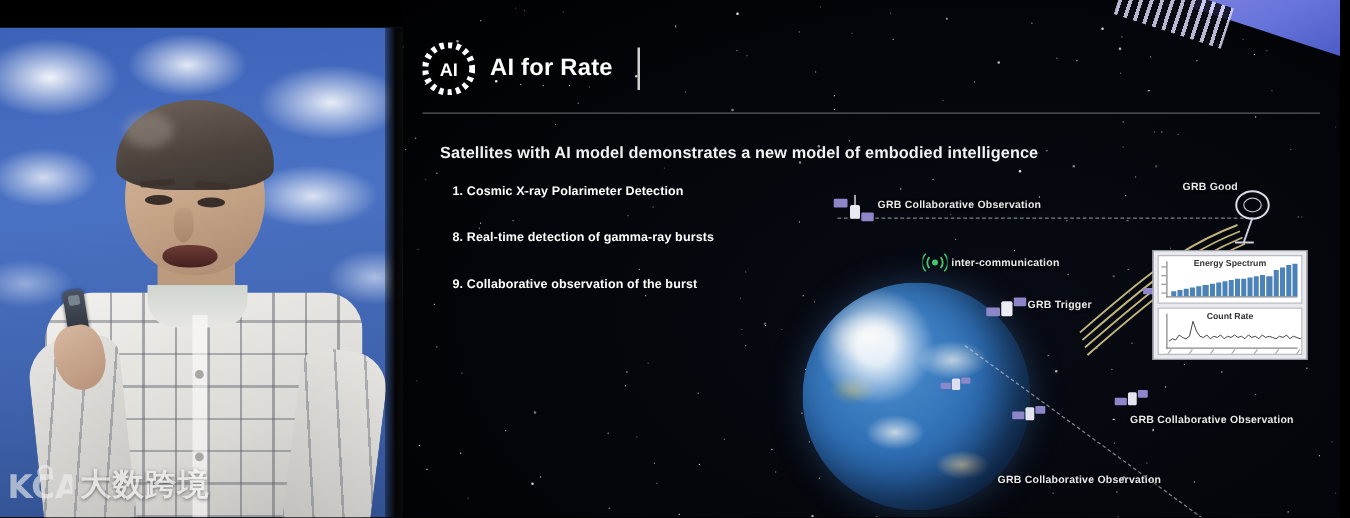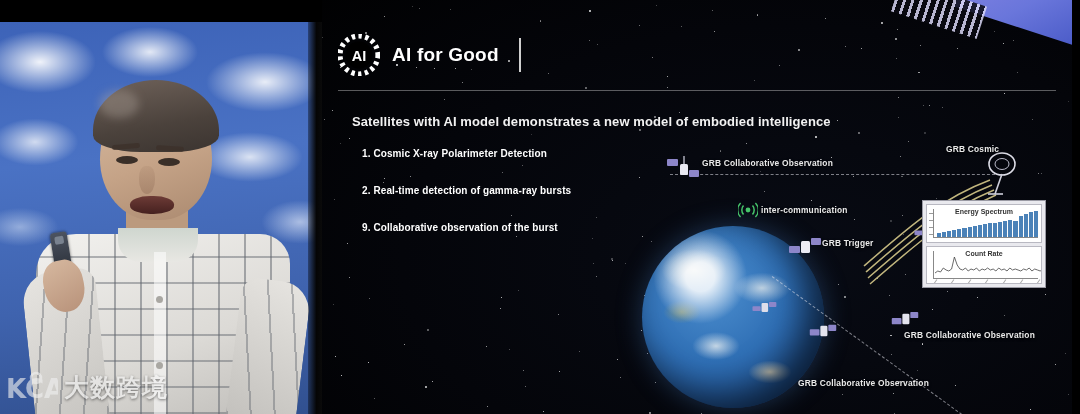"AI for Good" div.aifg-name { text: Good -> Rate }
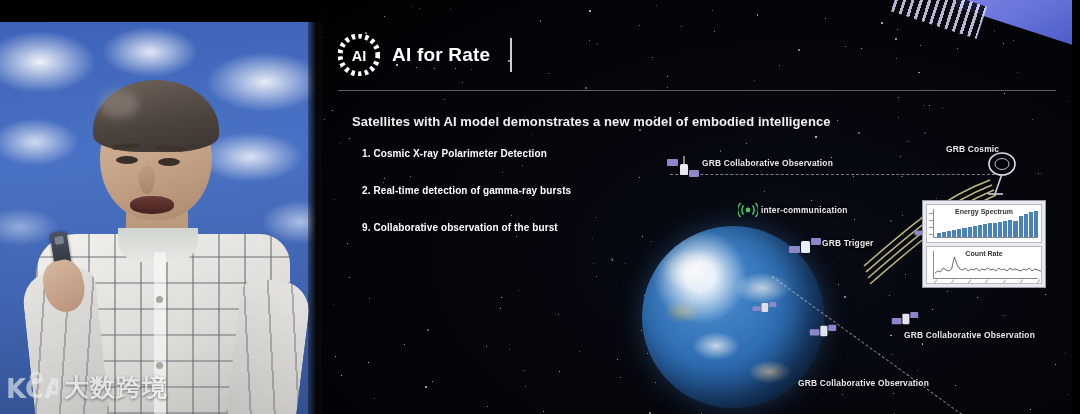"GRB Cosmic" span.label { text: Cosmic -> Good }
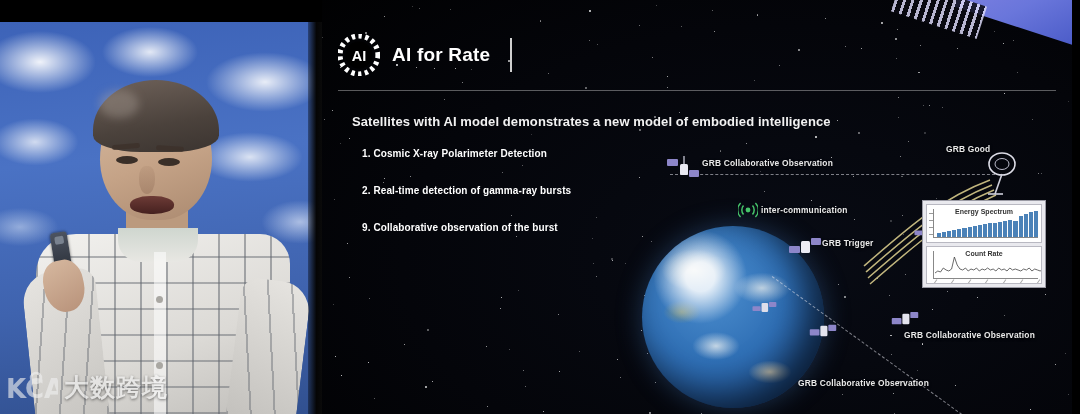"2. Real-time detection of gamma-ray" div.bullet { text: 2 -> 8 }
